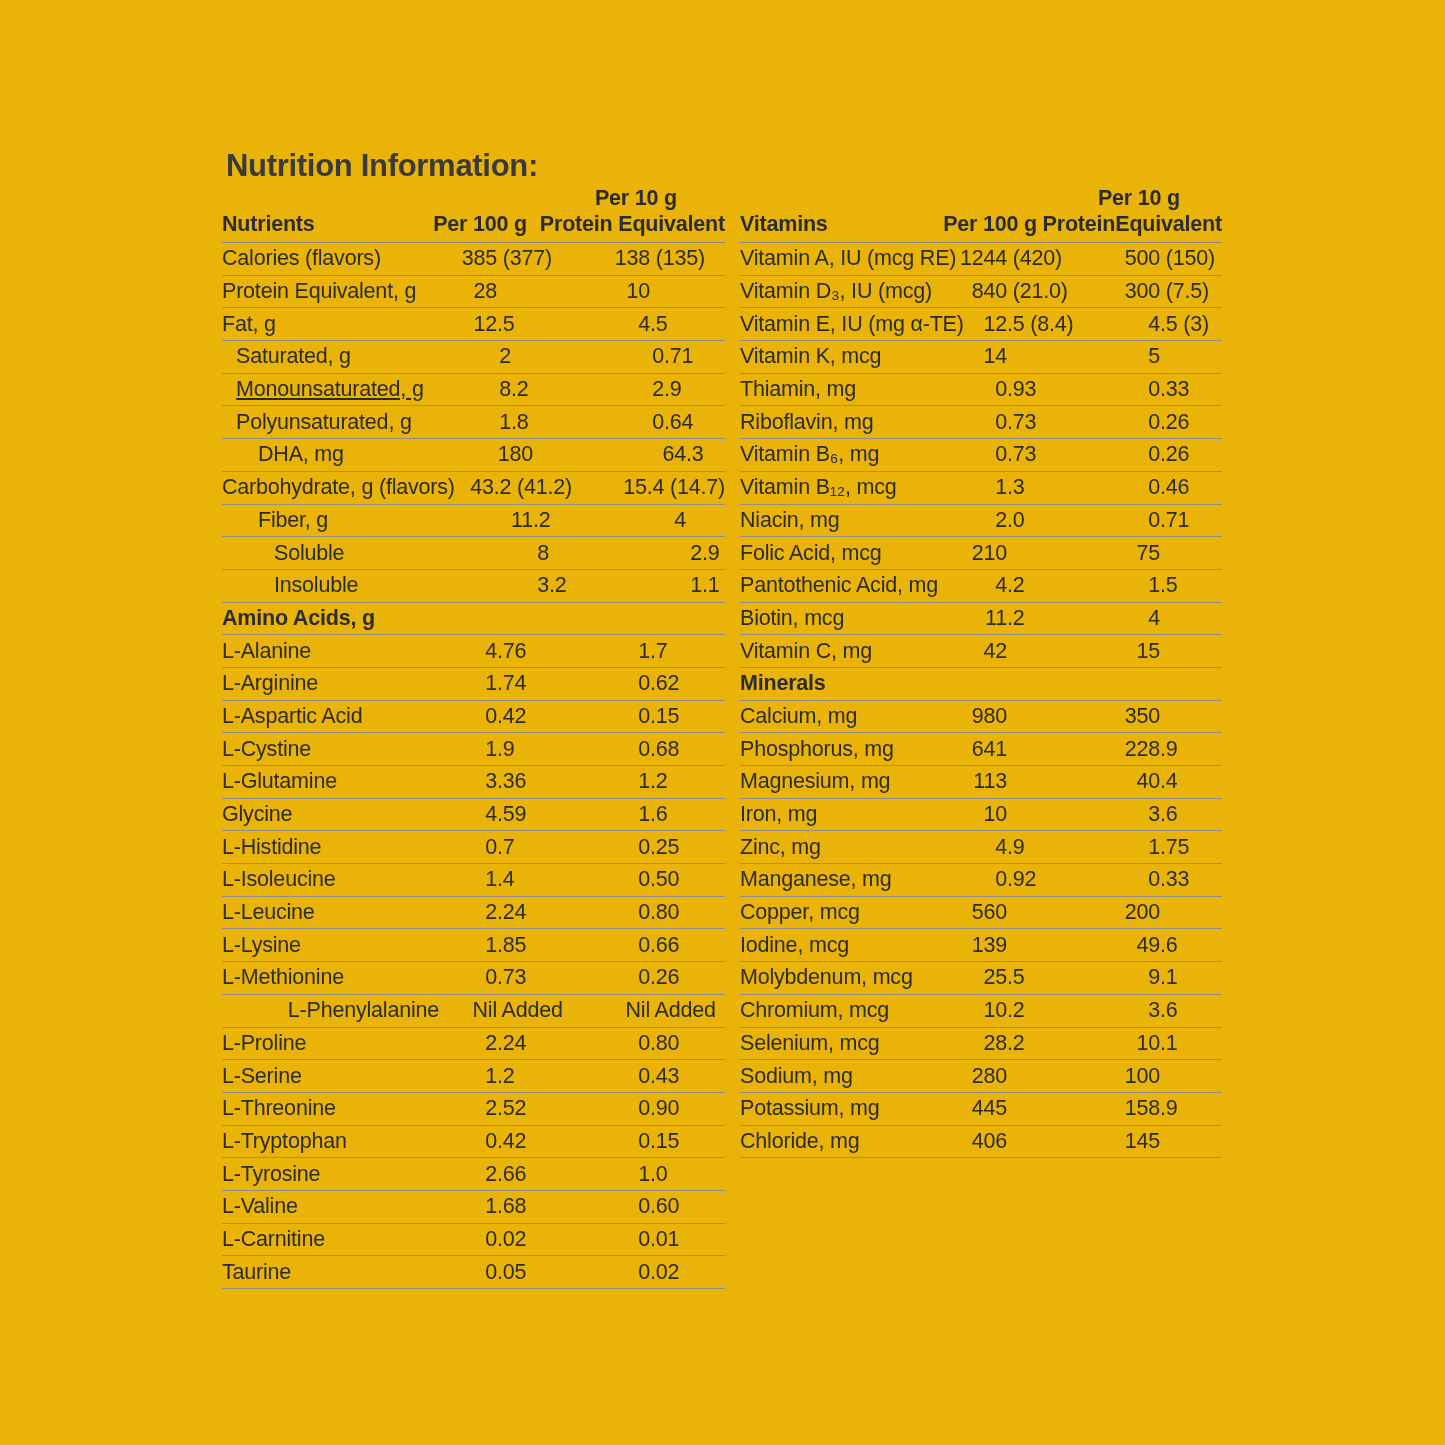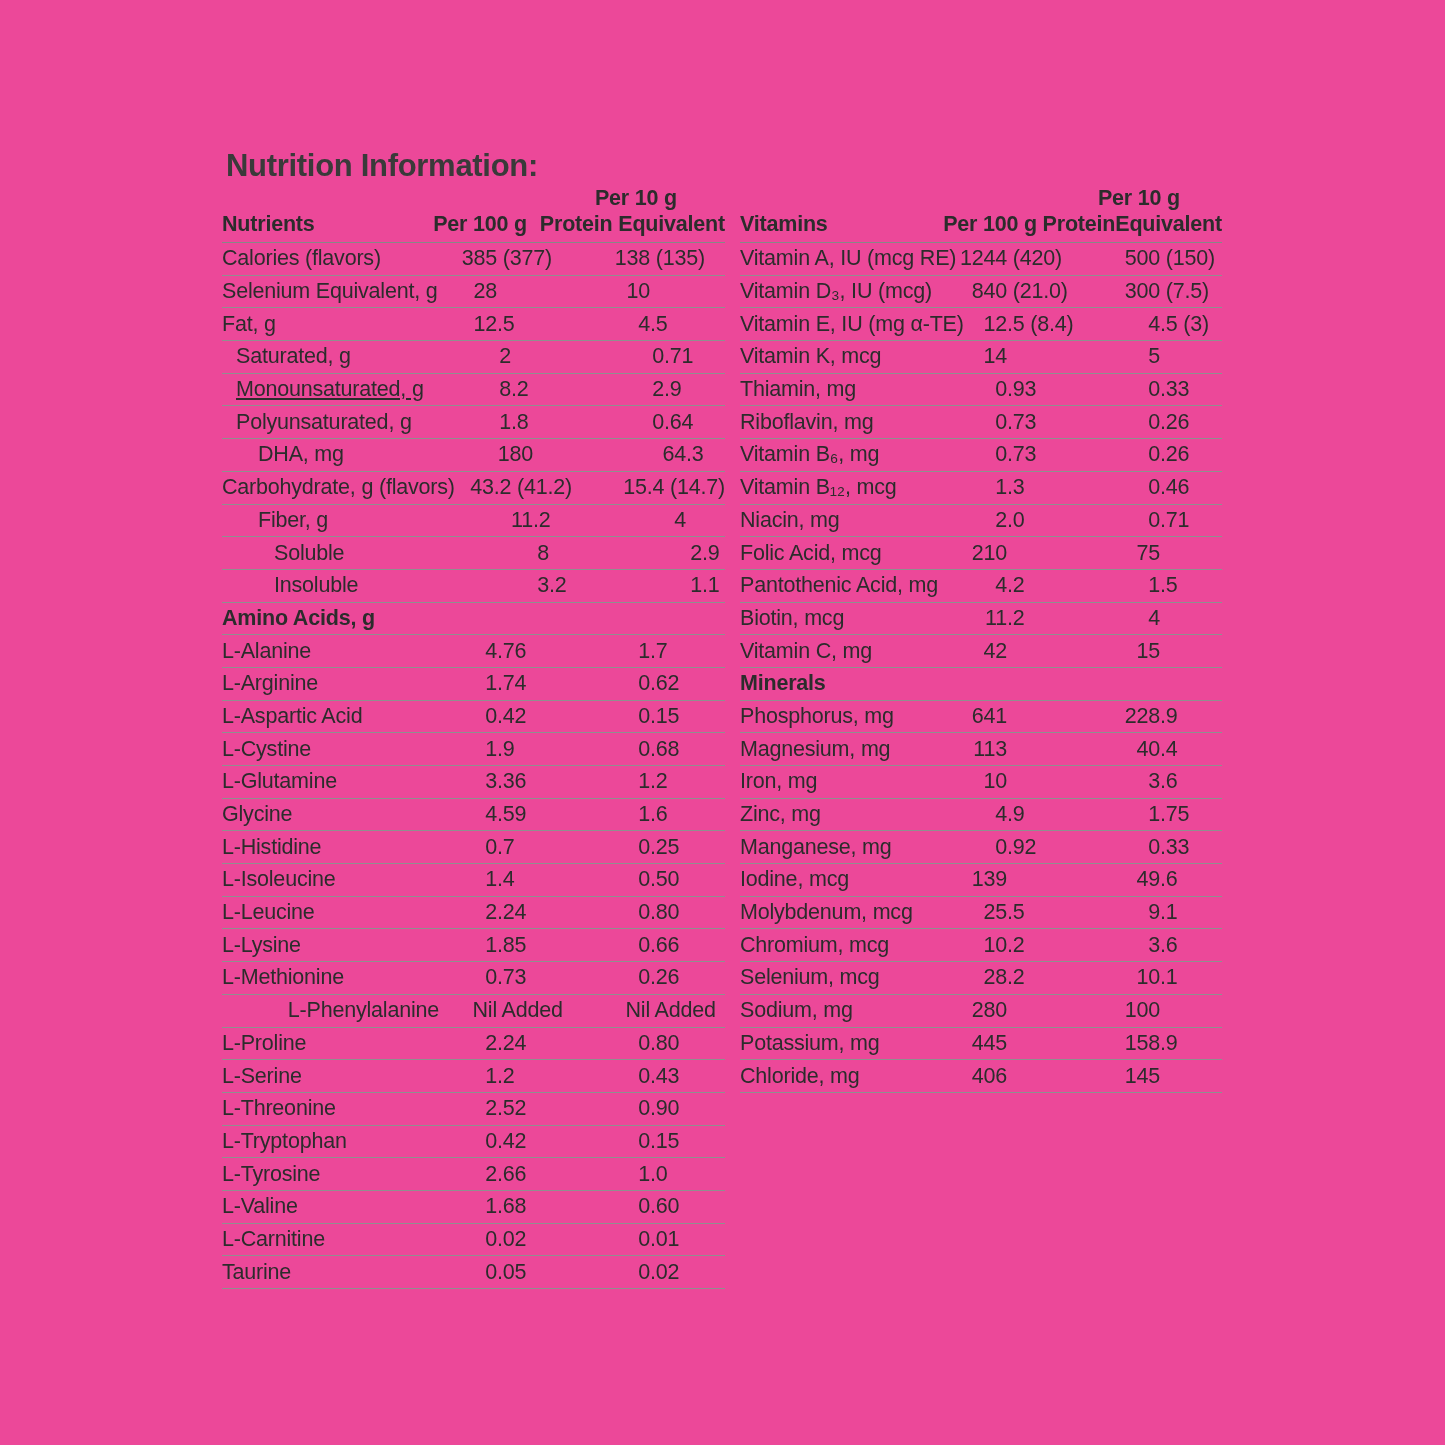"Nutrition Information:" .canvas { background: #ec4899 -> #eab308 }
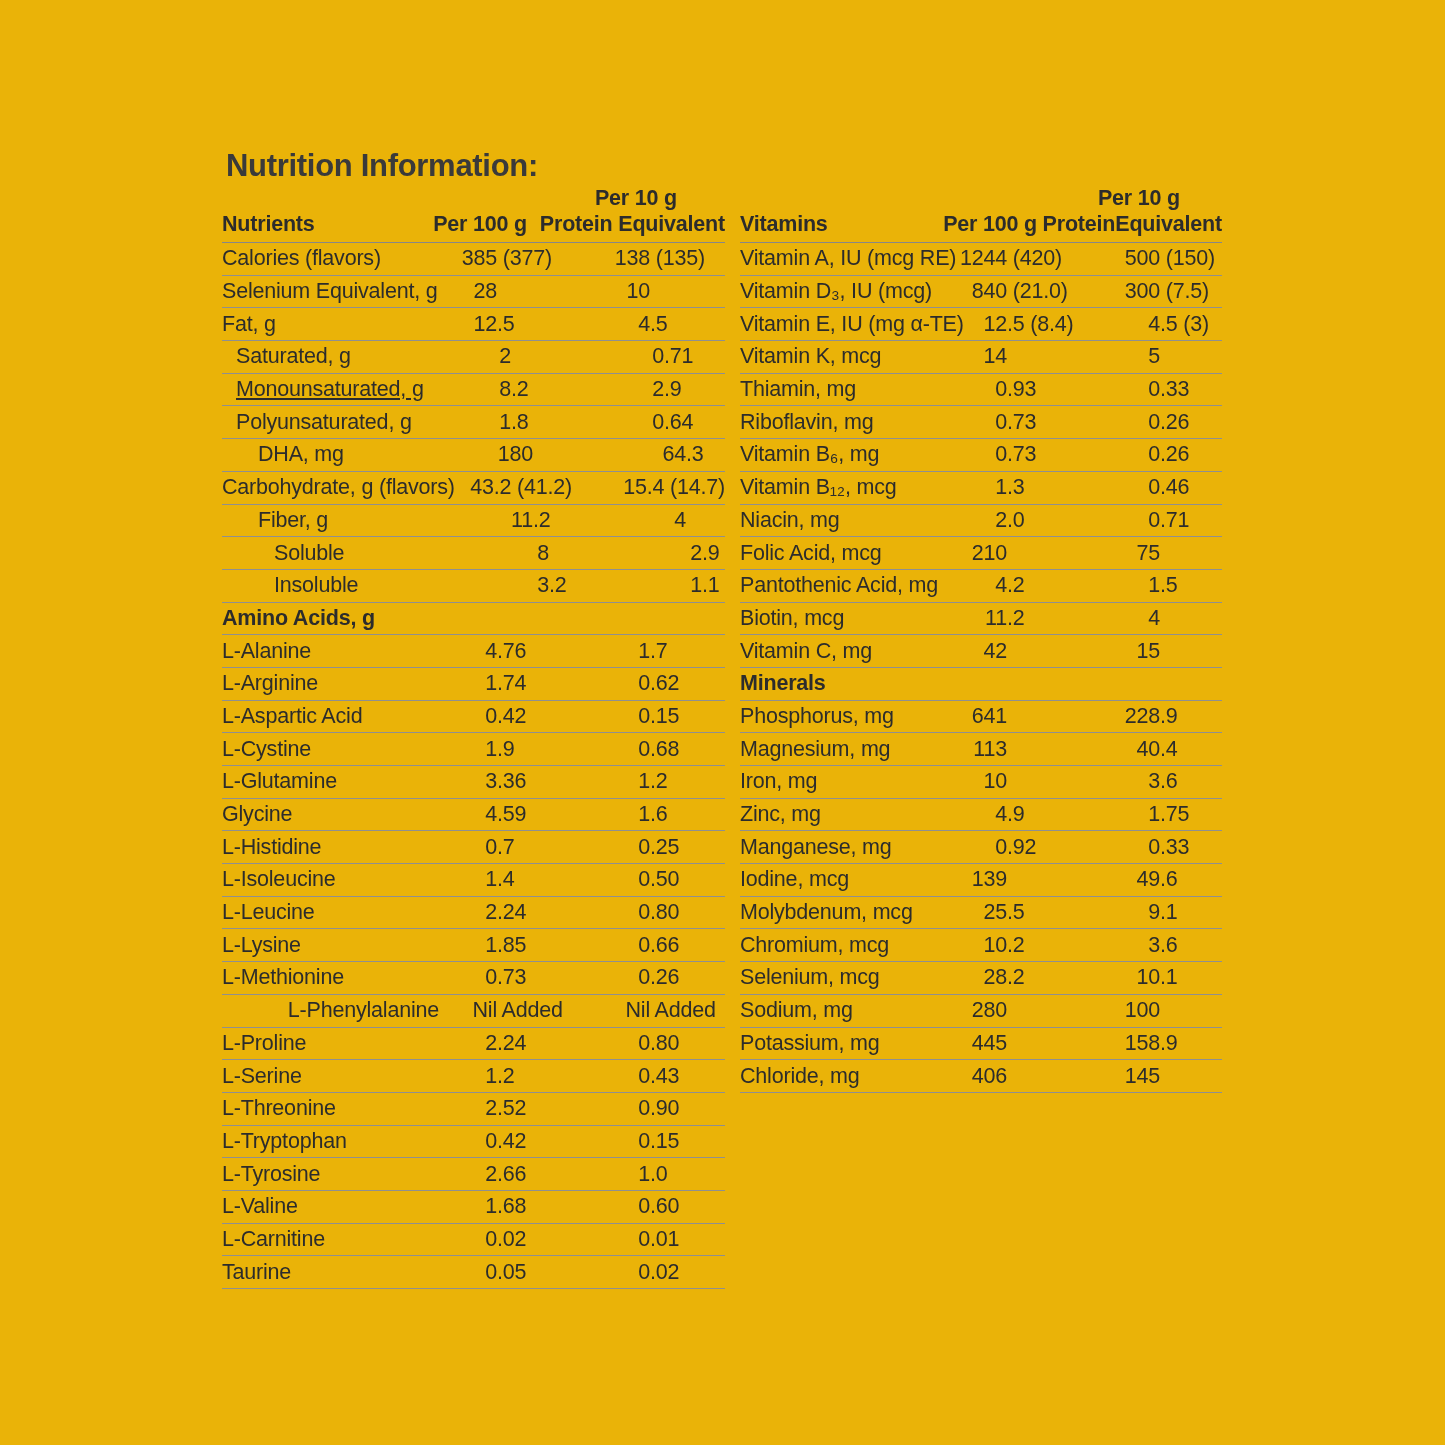"Selenium Equivalent, g" span.label { text: Selenium -> Protein }
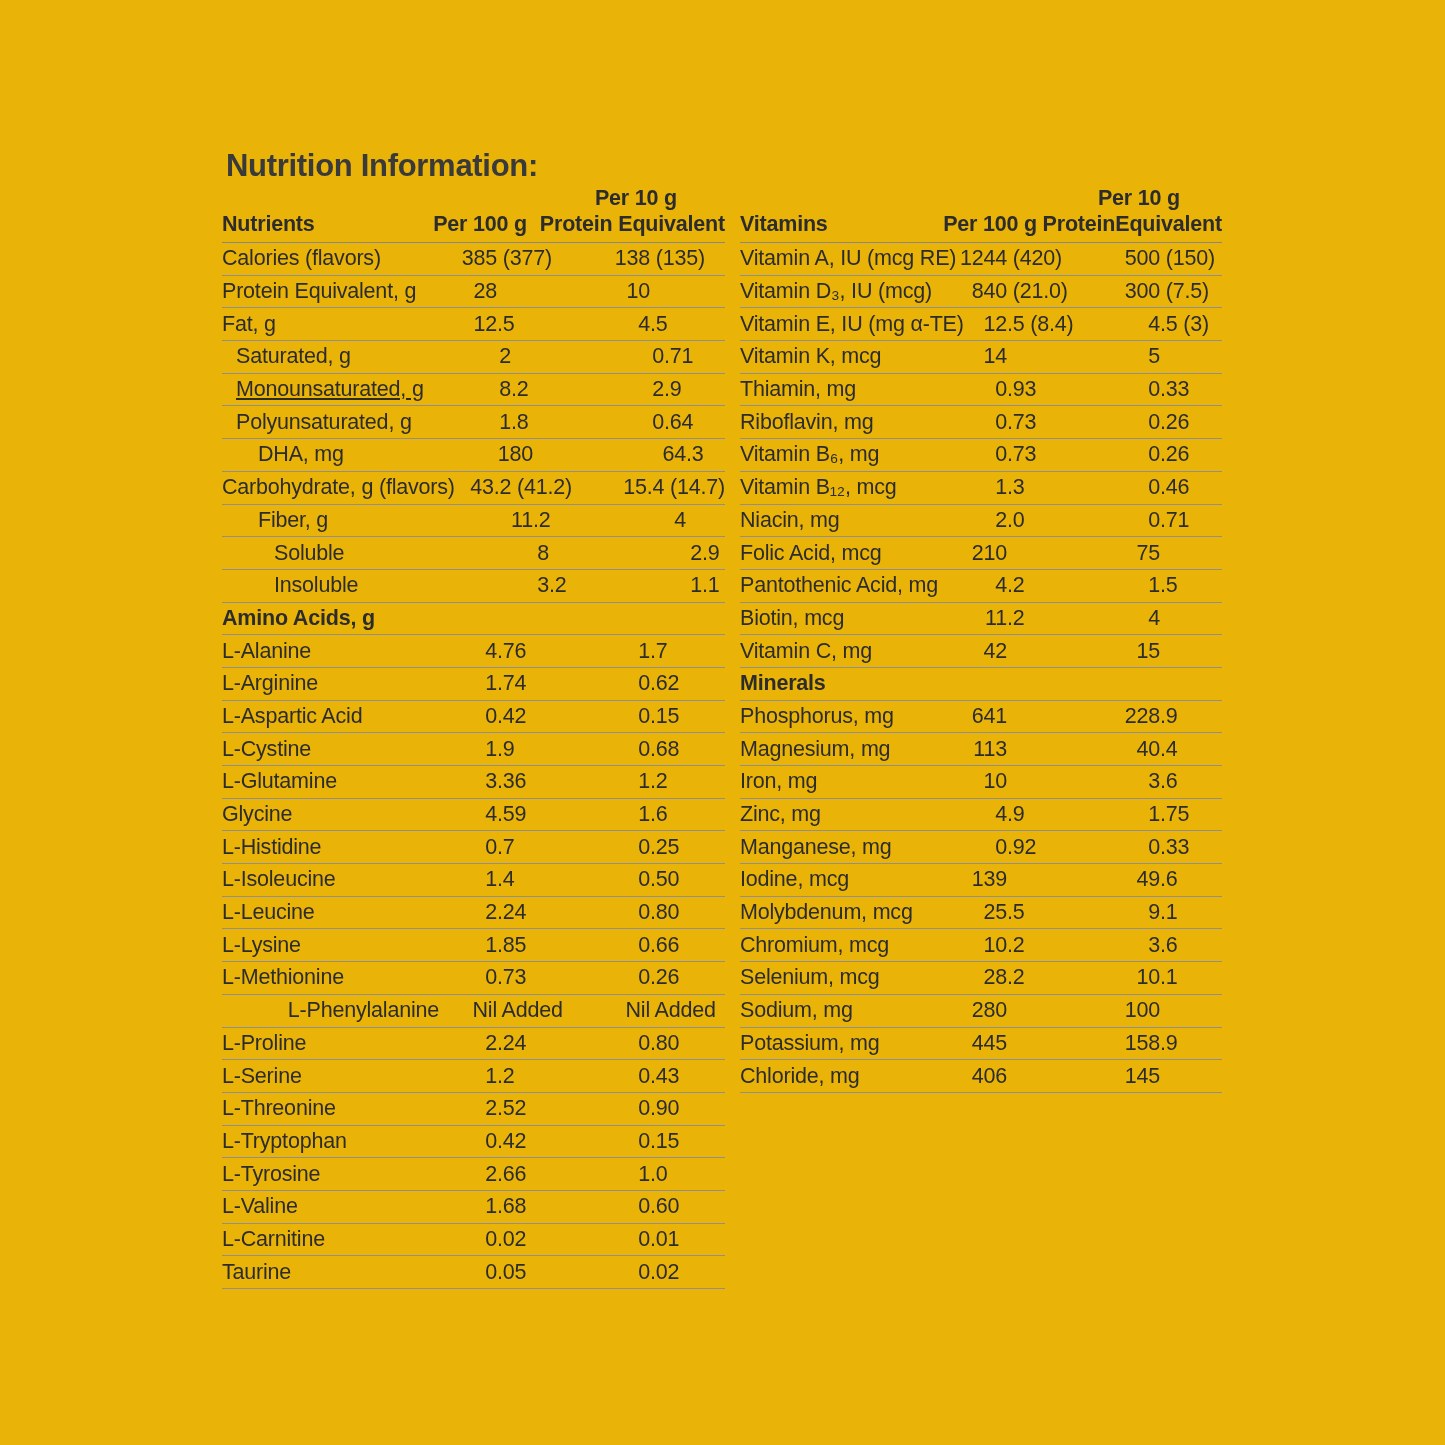"Calcium, mg" div.row { html: none -> <div> <span>Calcium, mg</span> <span> <span>980</span> <span></span> </span> <span> <span>350</span> <span></span> </span> </div> }
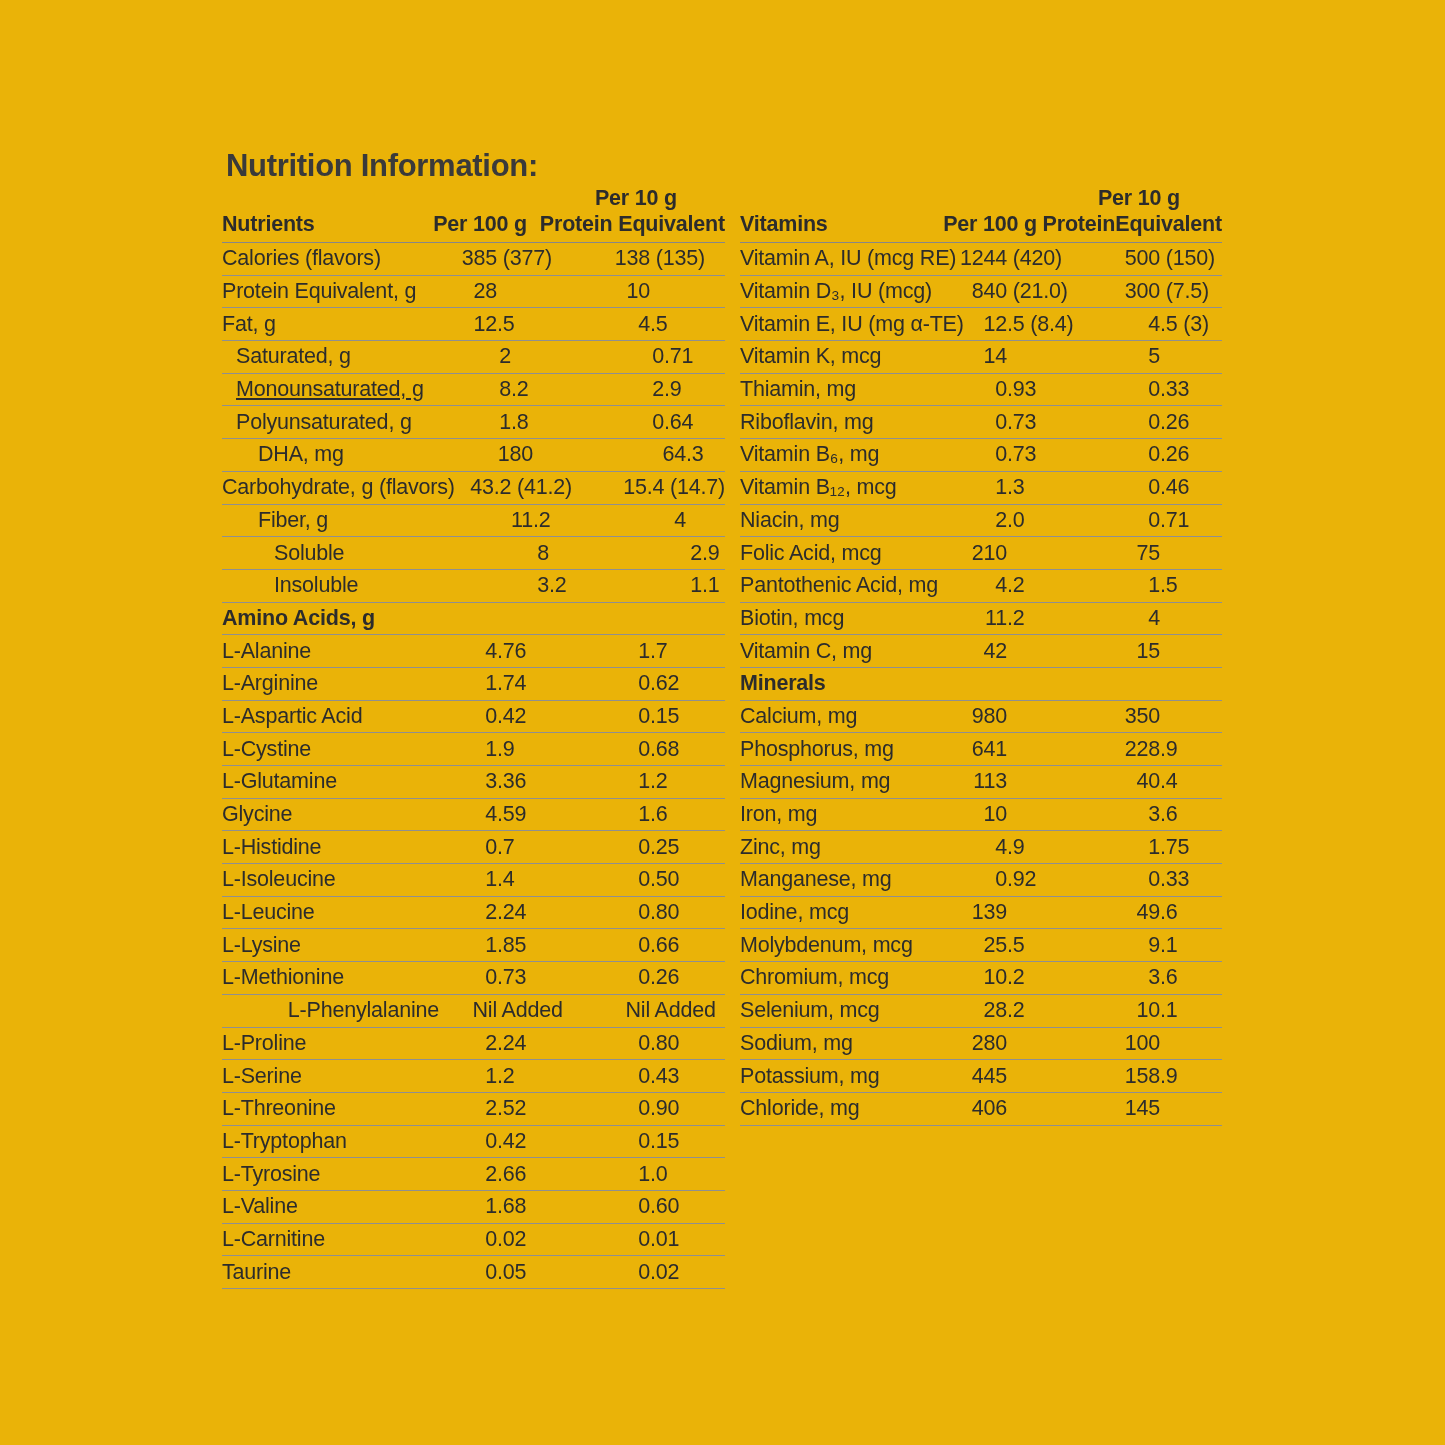"Copper, mcg" div.row { html: none -> <div> <span>Copper, mcg</span> <span> <span>560</span> <span></span> </span> <span> <span>200</span> <span></span> </span> </div> }
